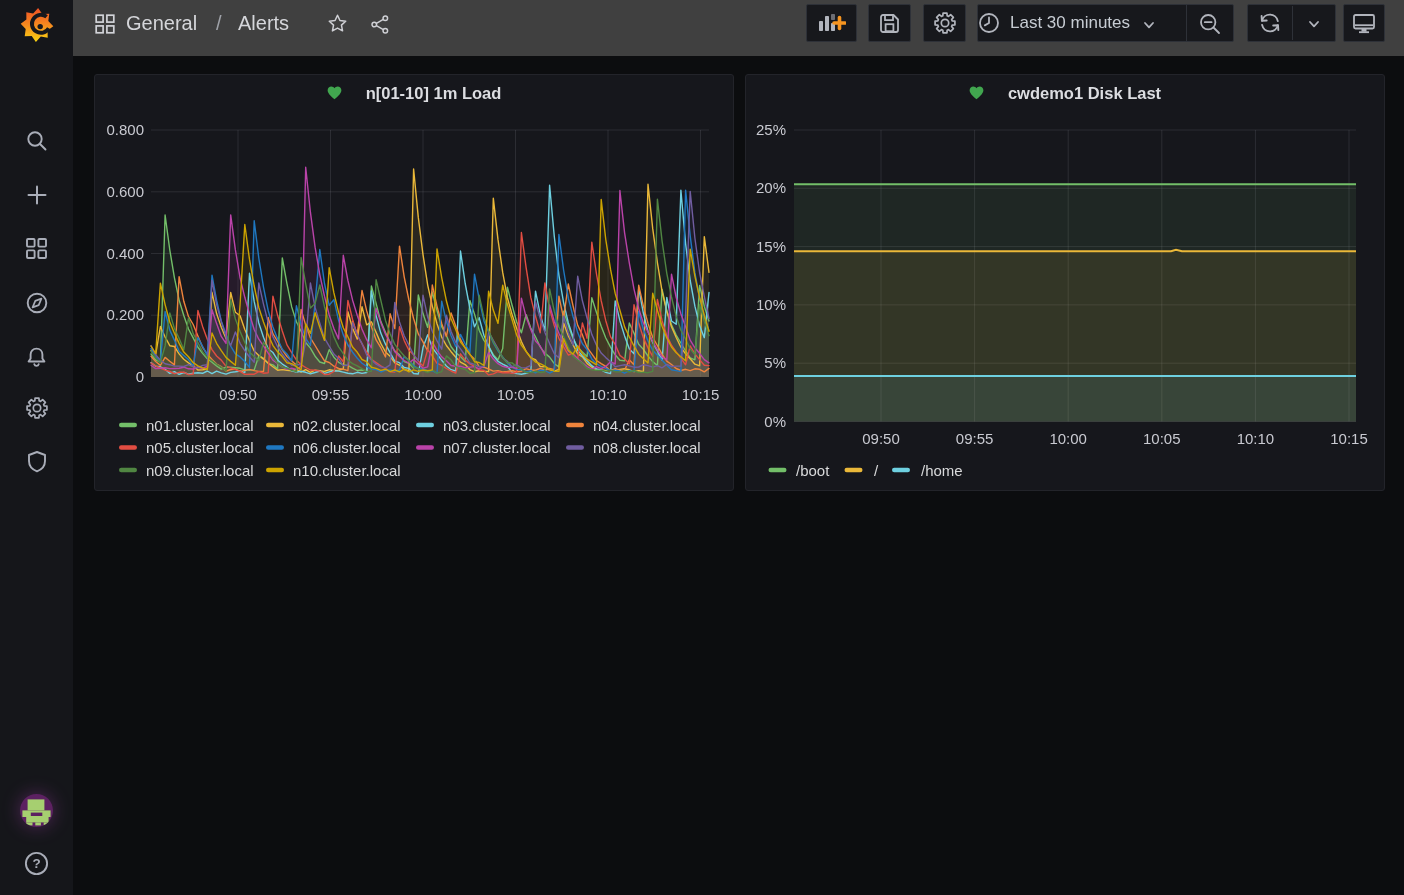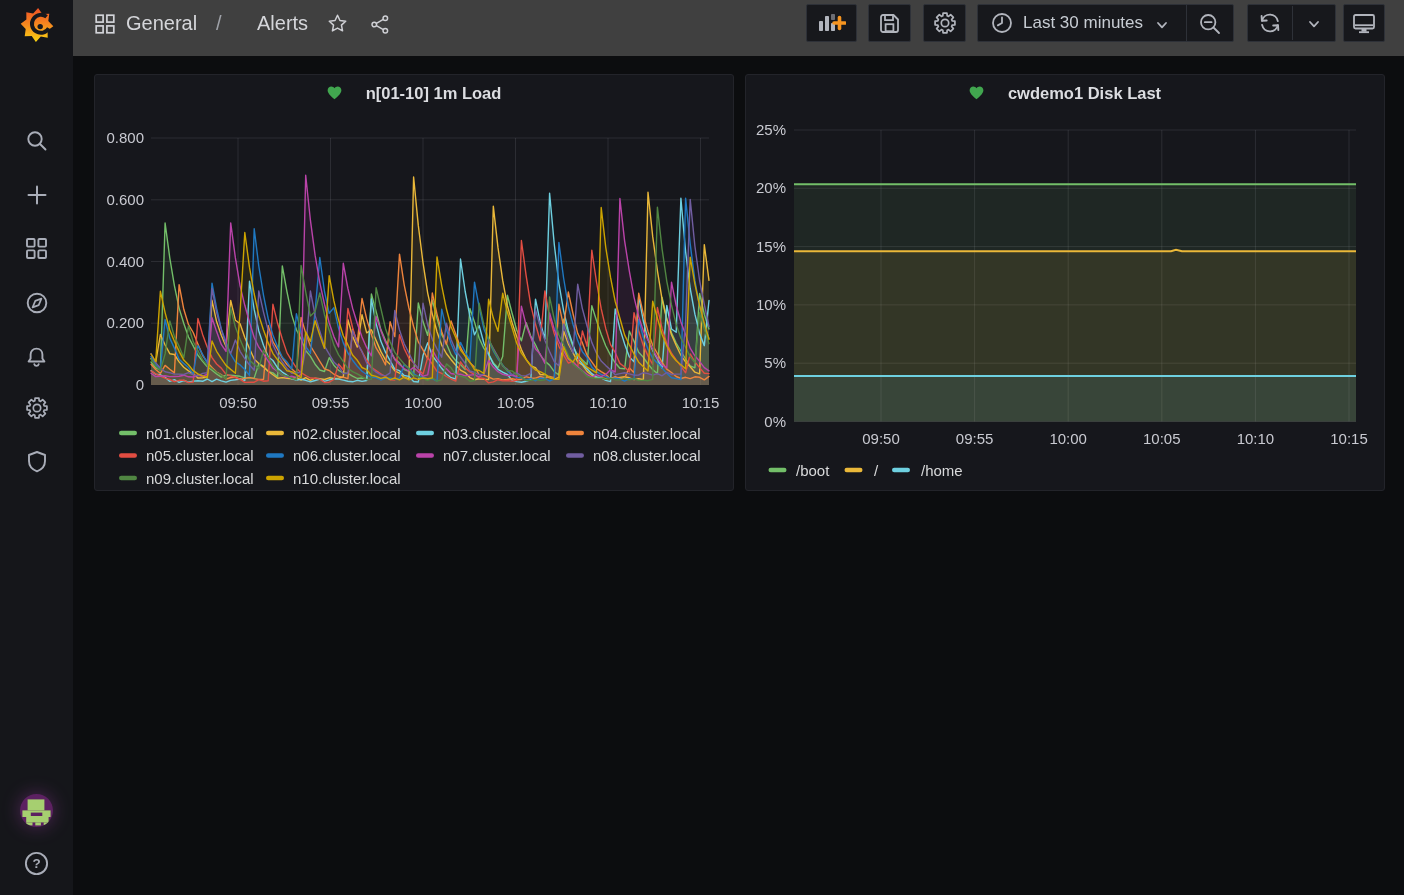"Alerts" div.crumb { left: 184px -> 165px }
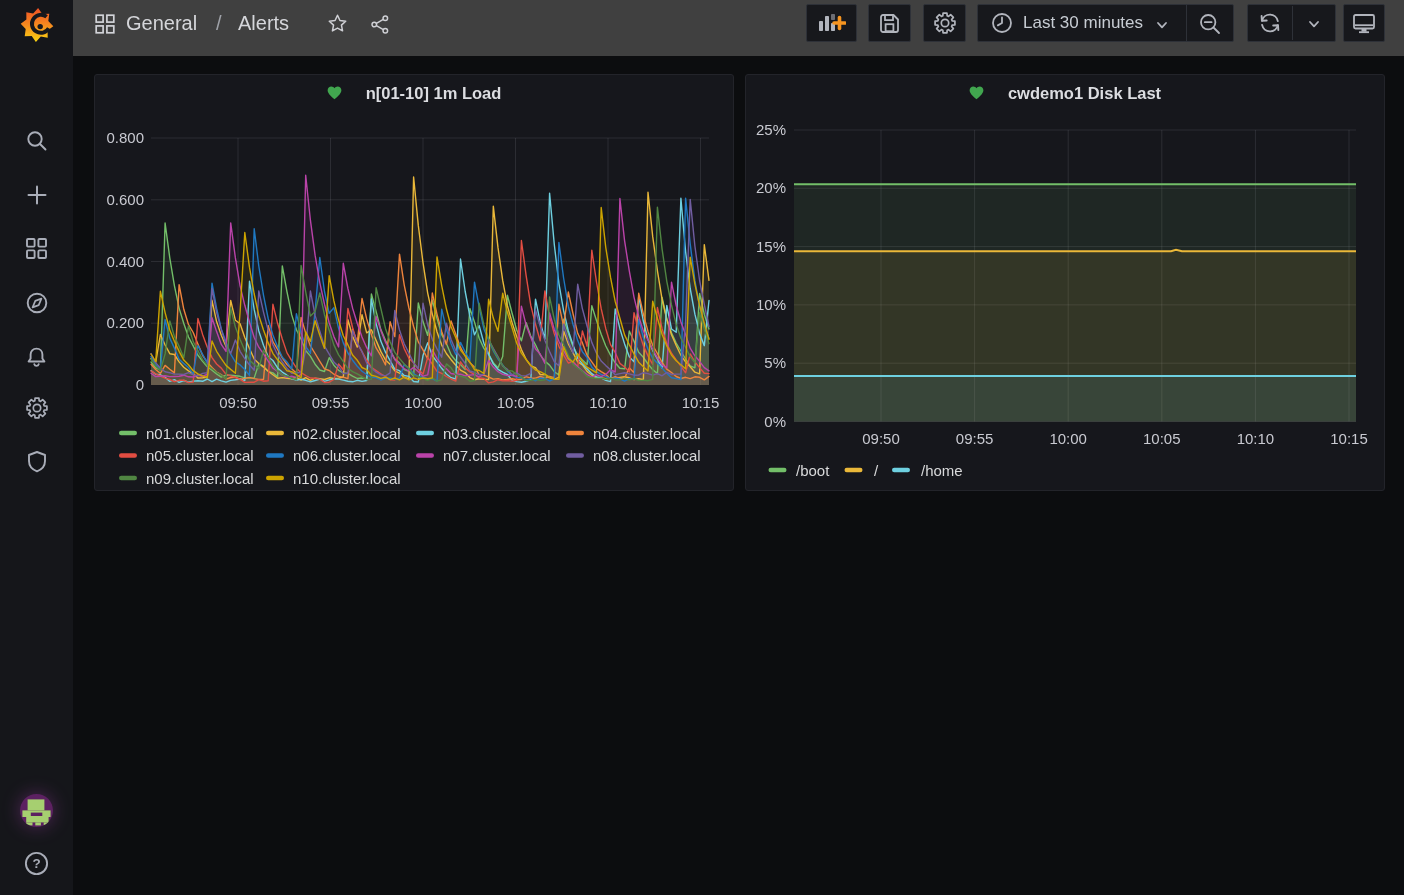"Last 30 minutes" div.btn { padding-left: 13px -> none }
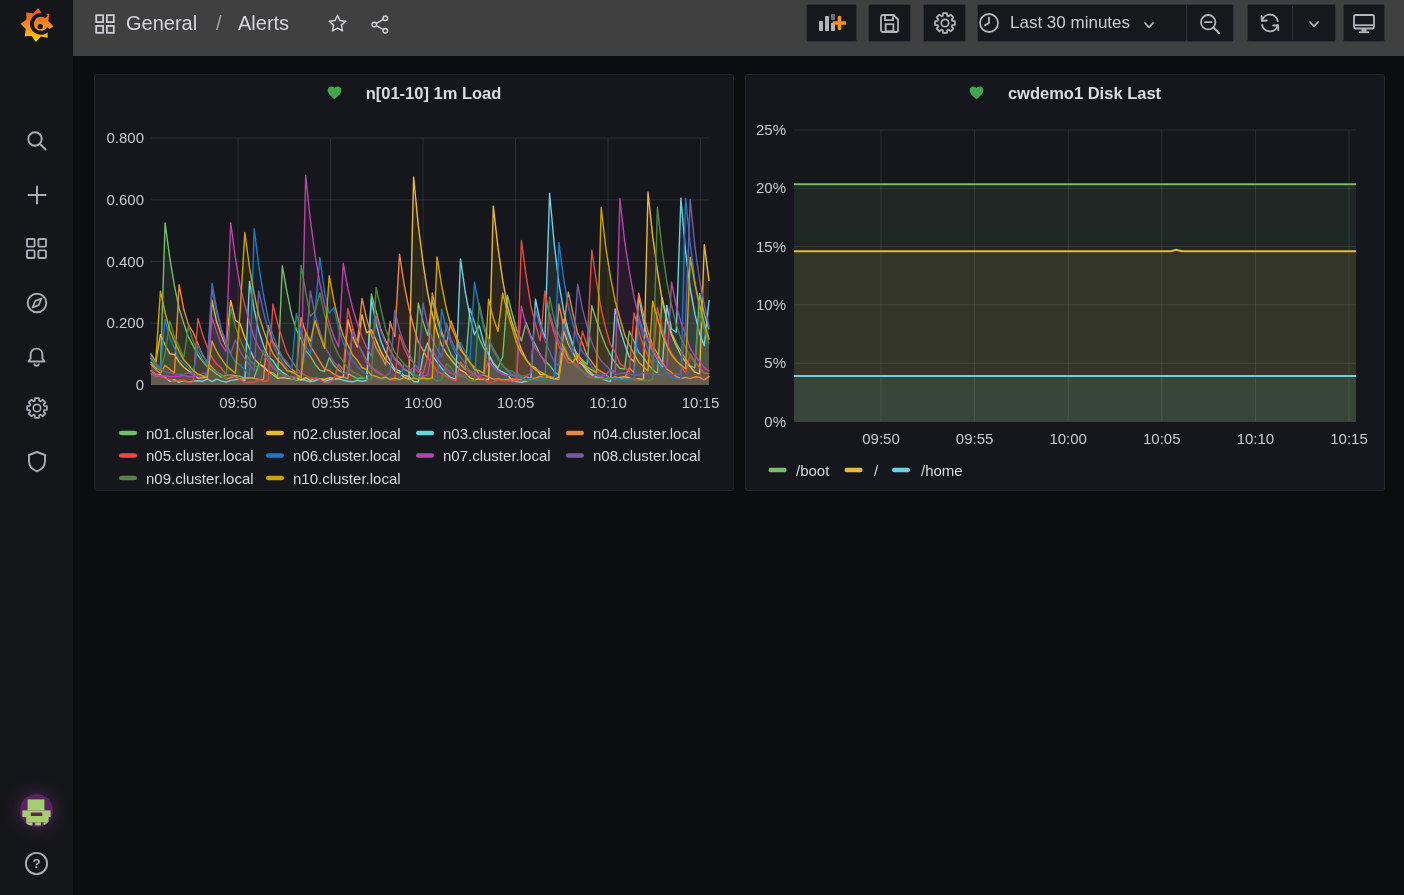"0.800" div.abs { top: 8px -> 0 }
